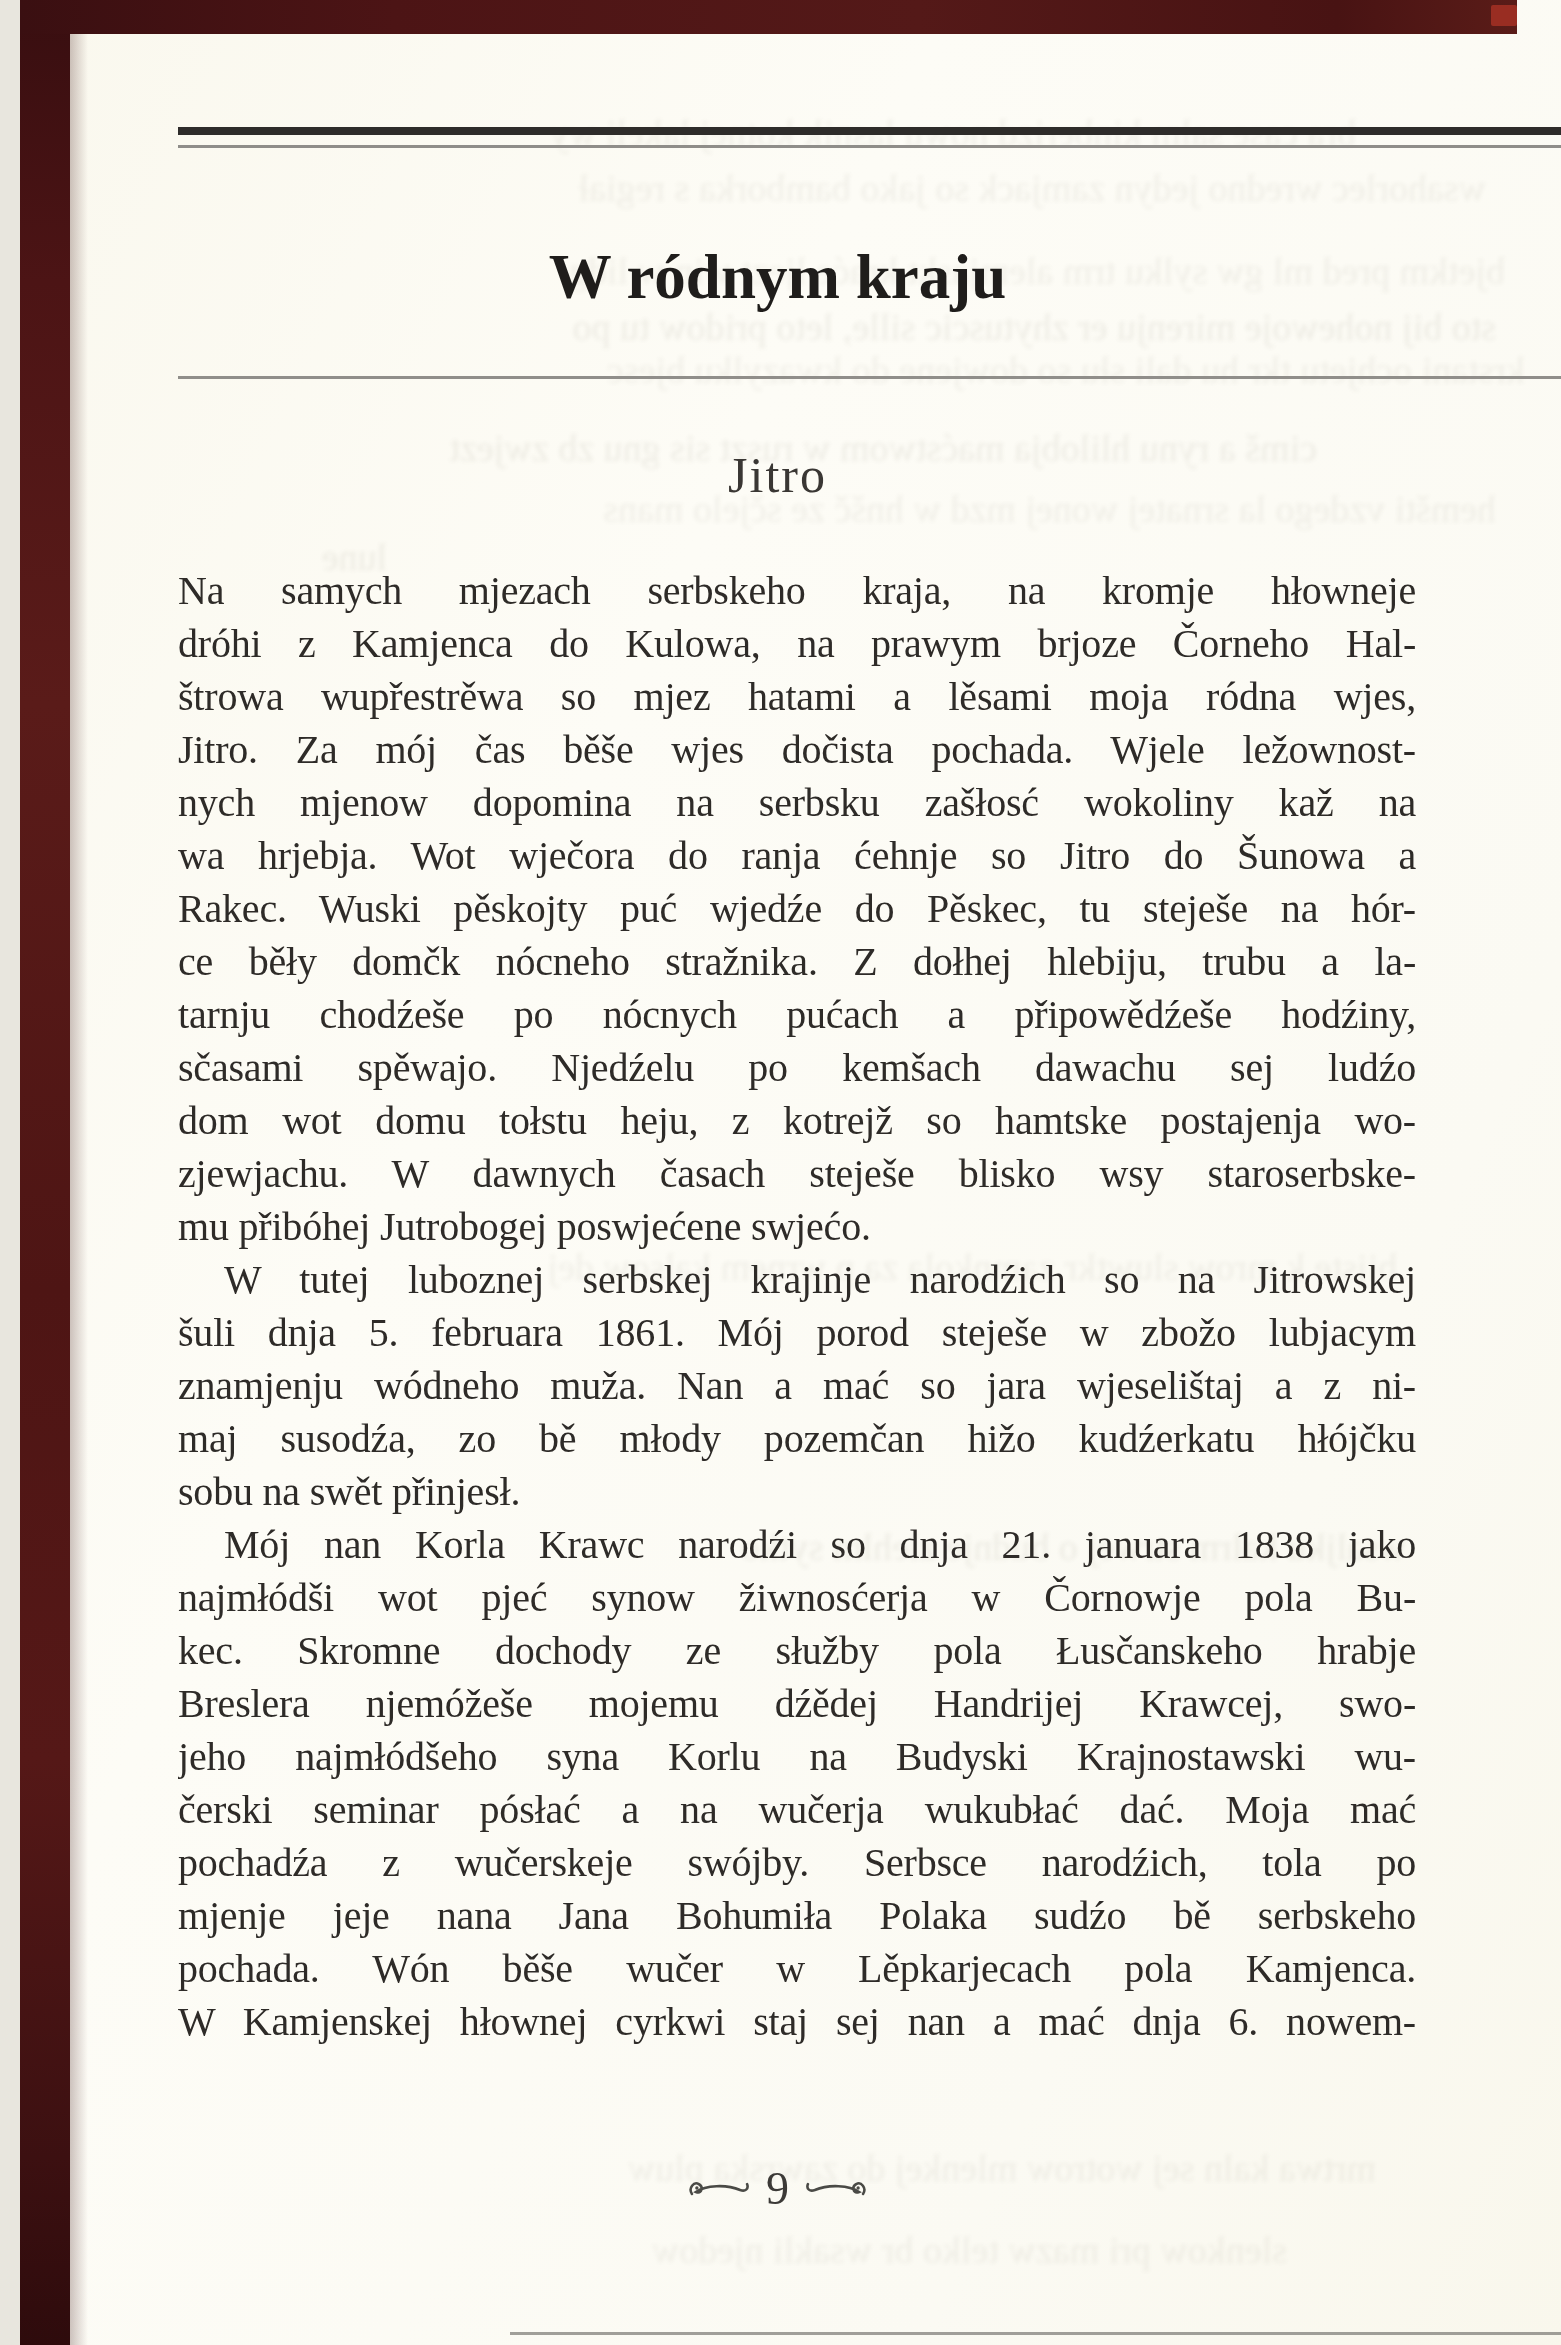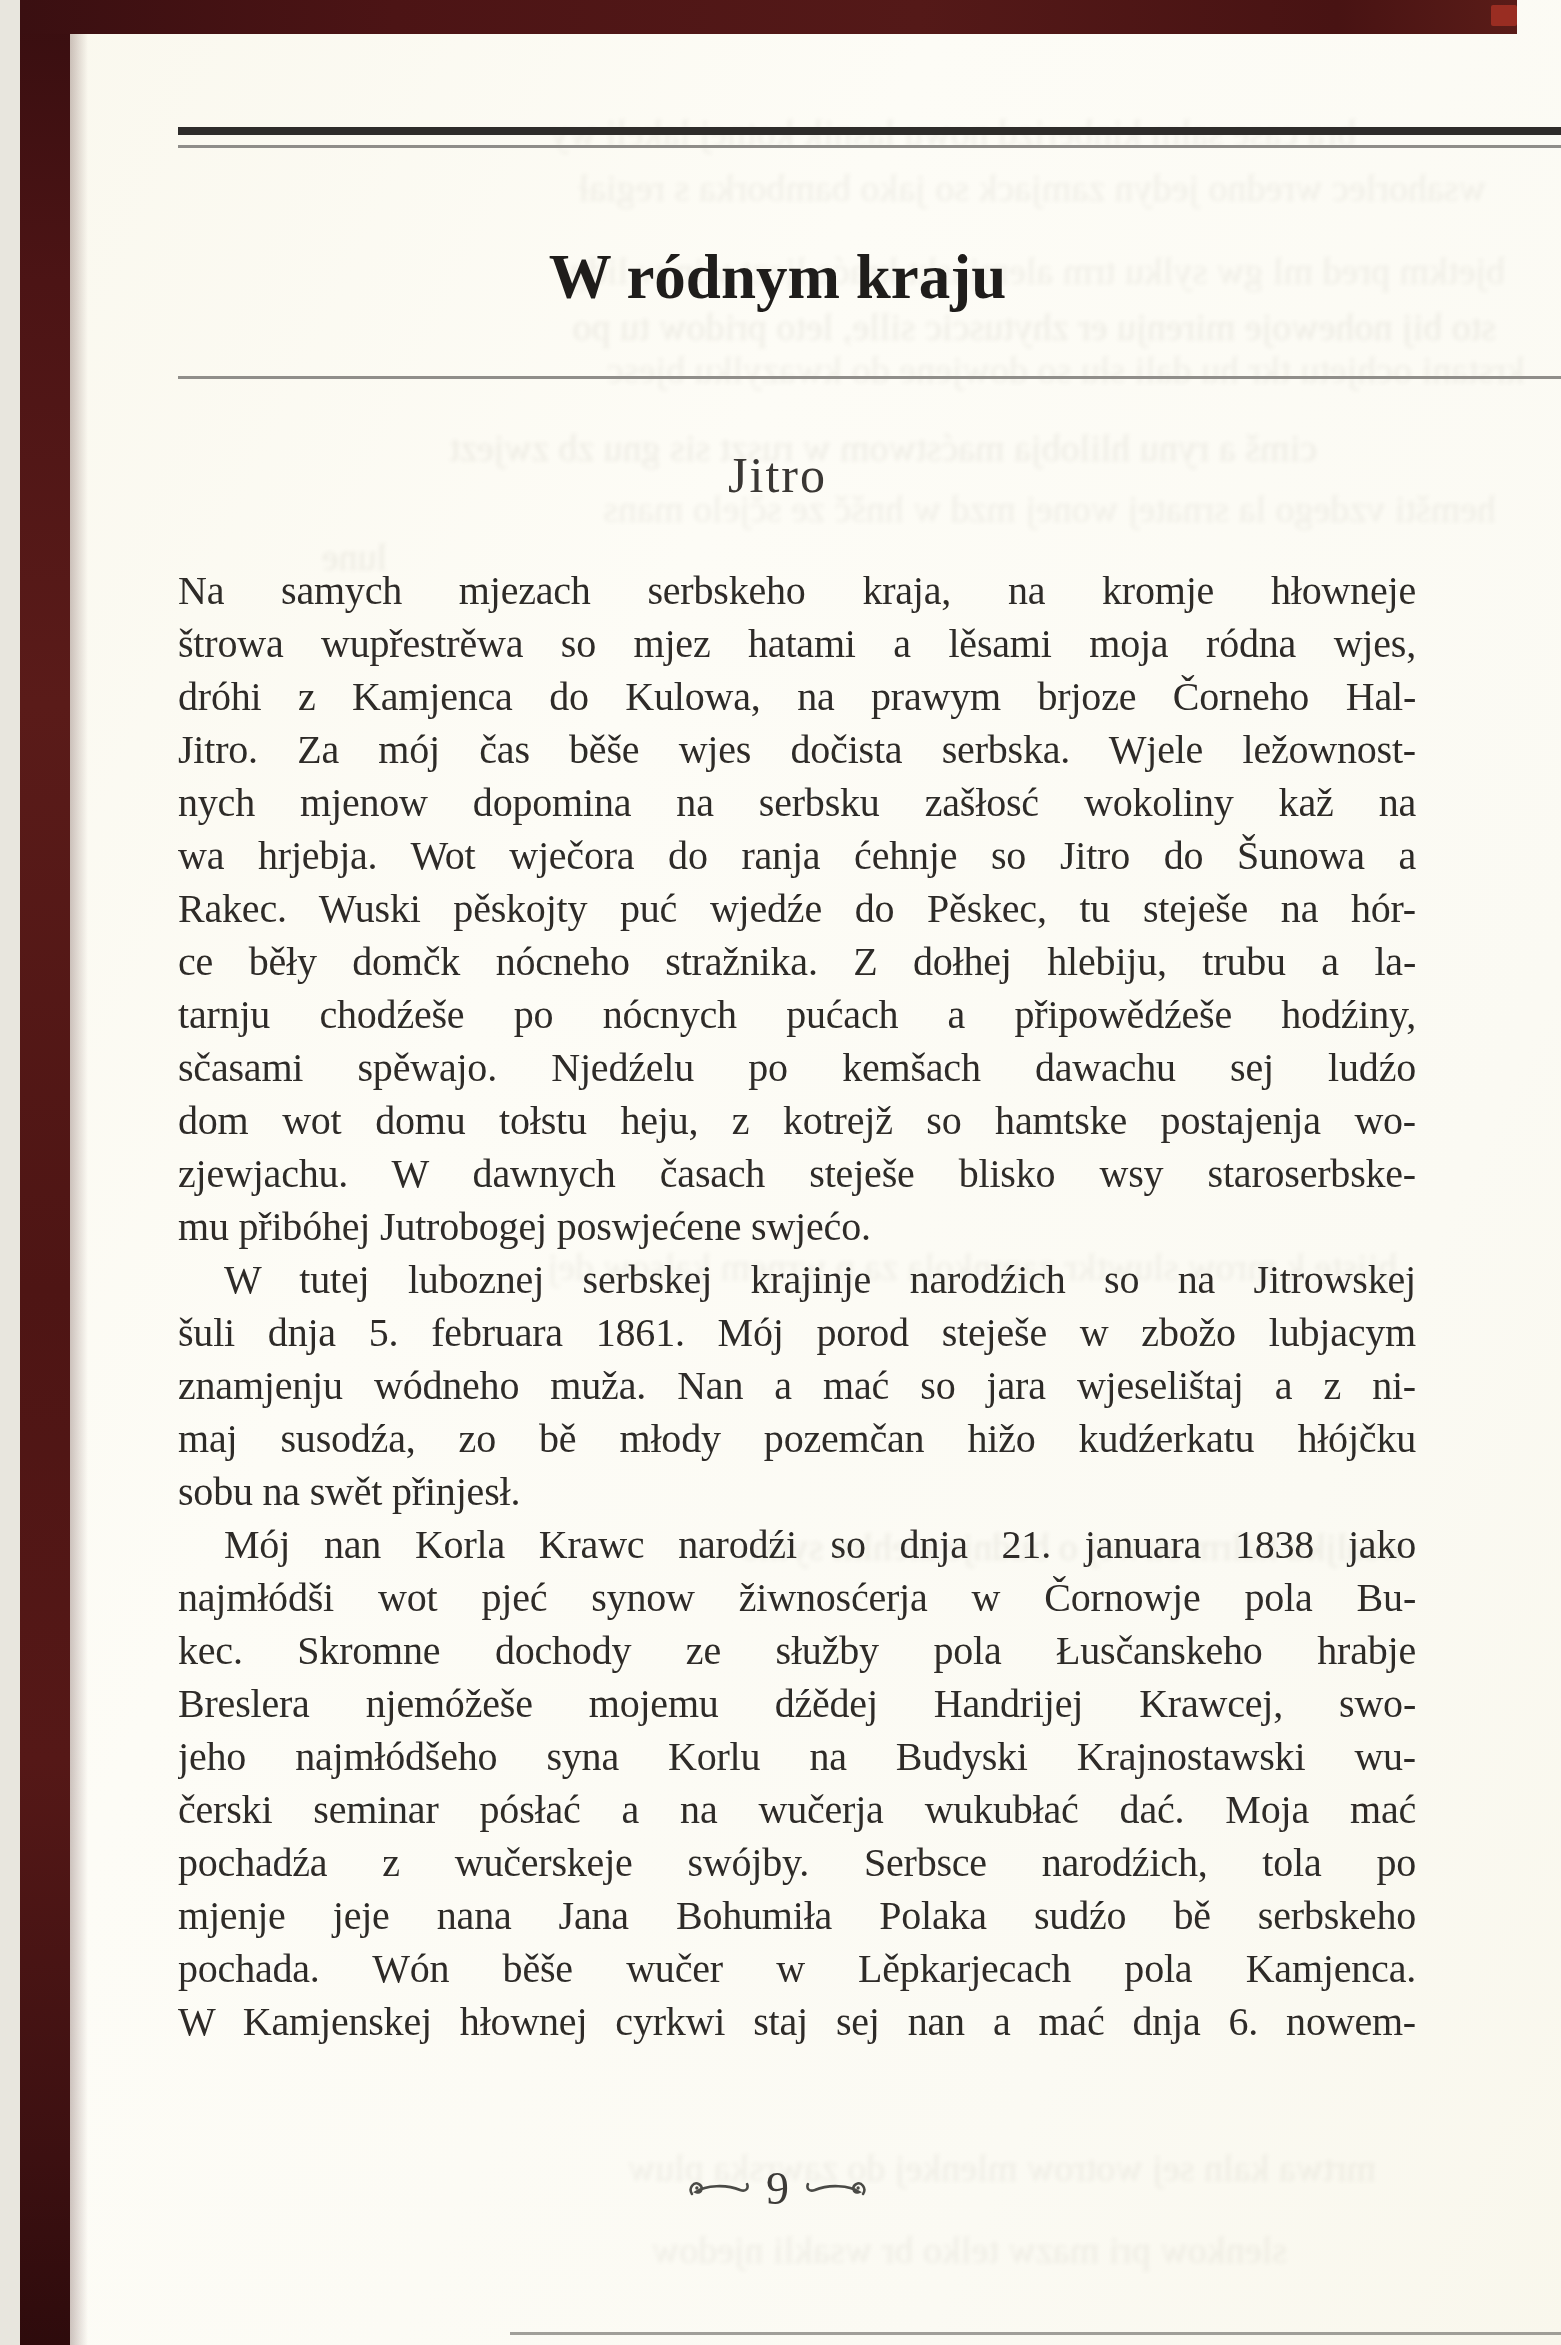"štrowa wupřestrěwa so mjez hatami" div.bline { order: before "dróhi z Kamjenca do Kulowa," -> after "dróhi z Kamjenca do Kulowa," }
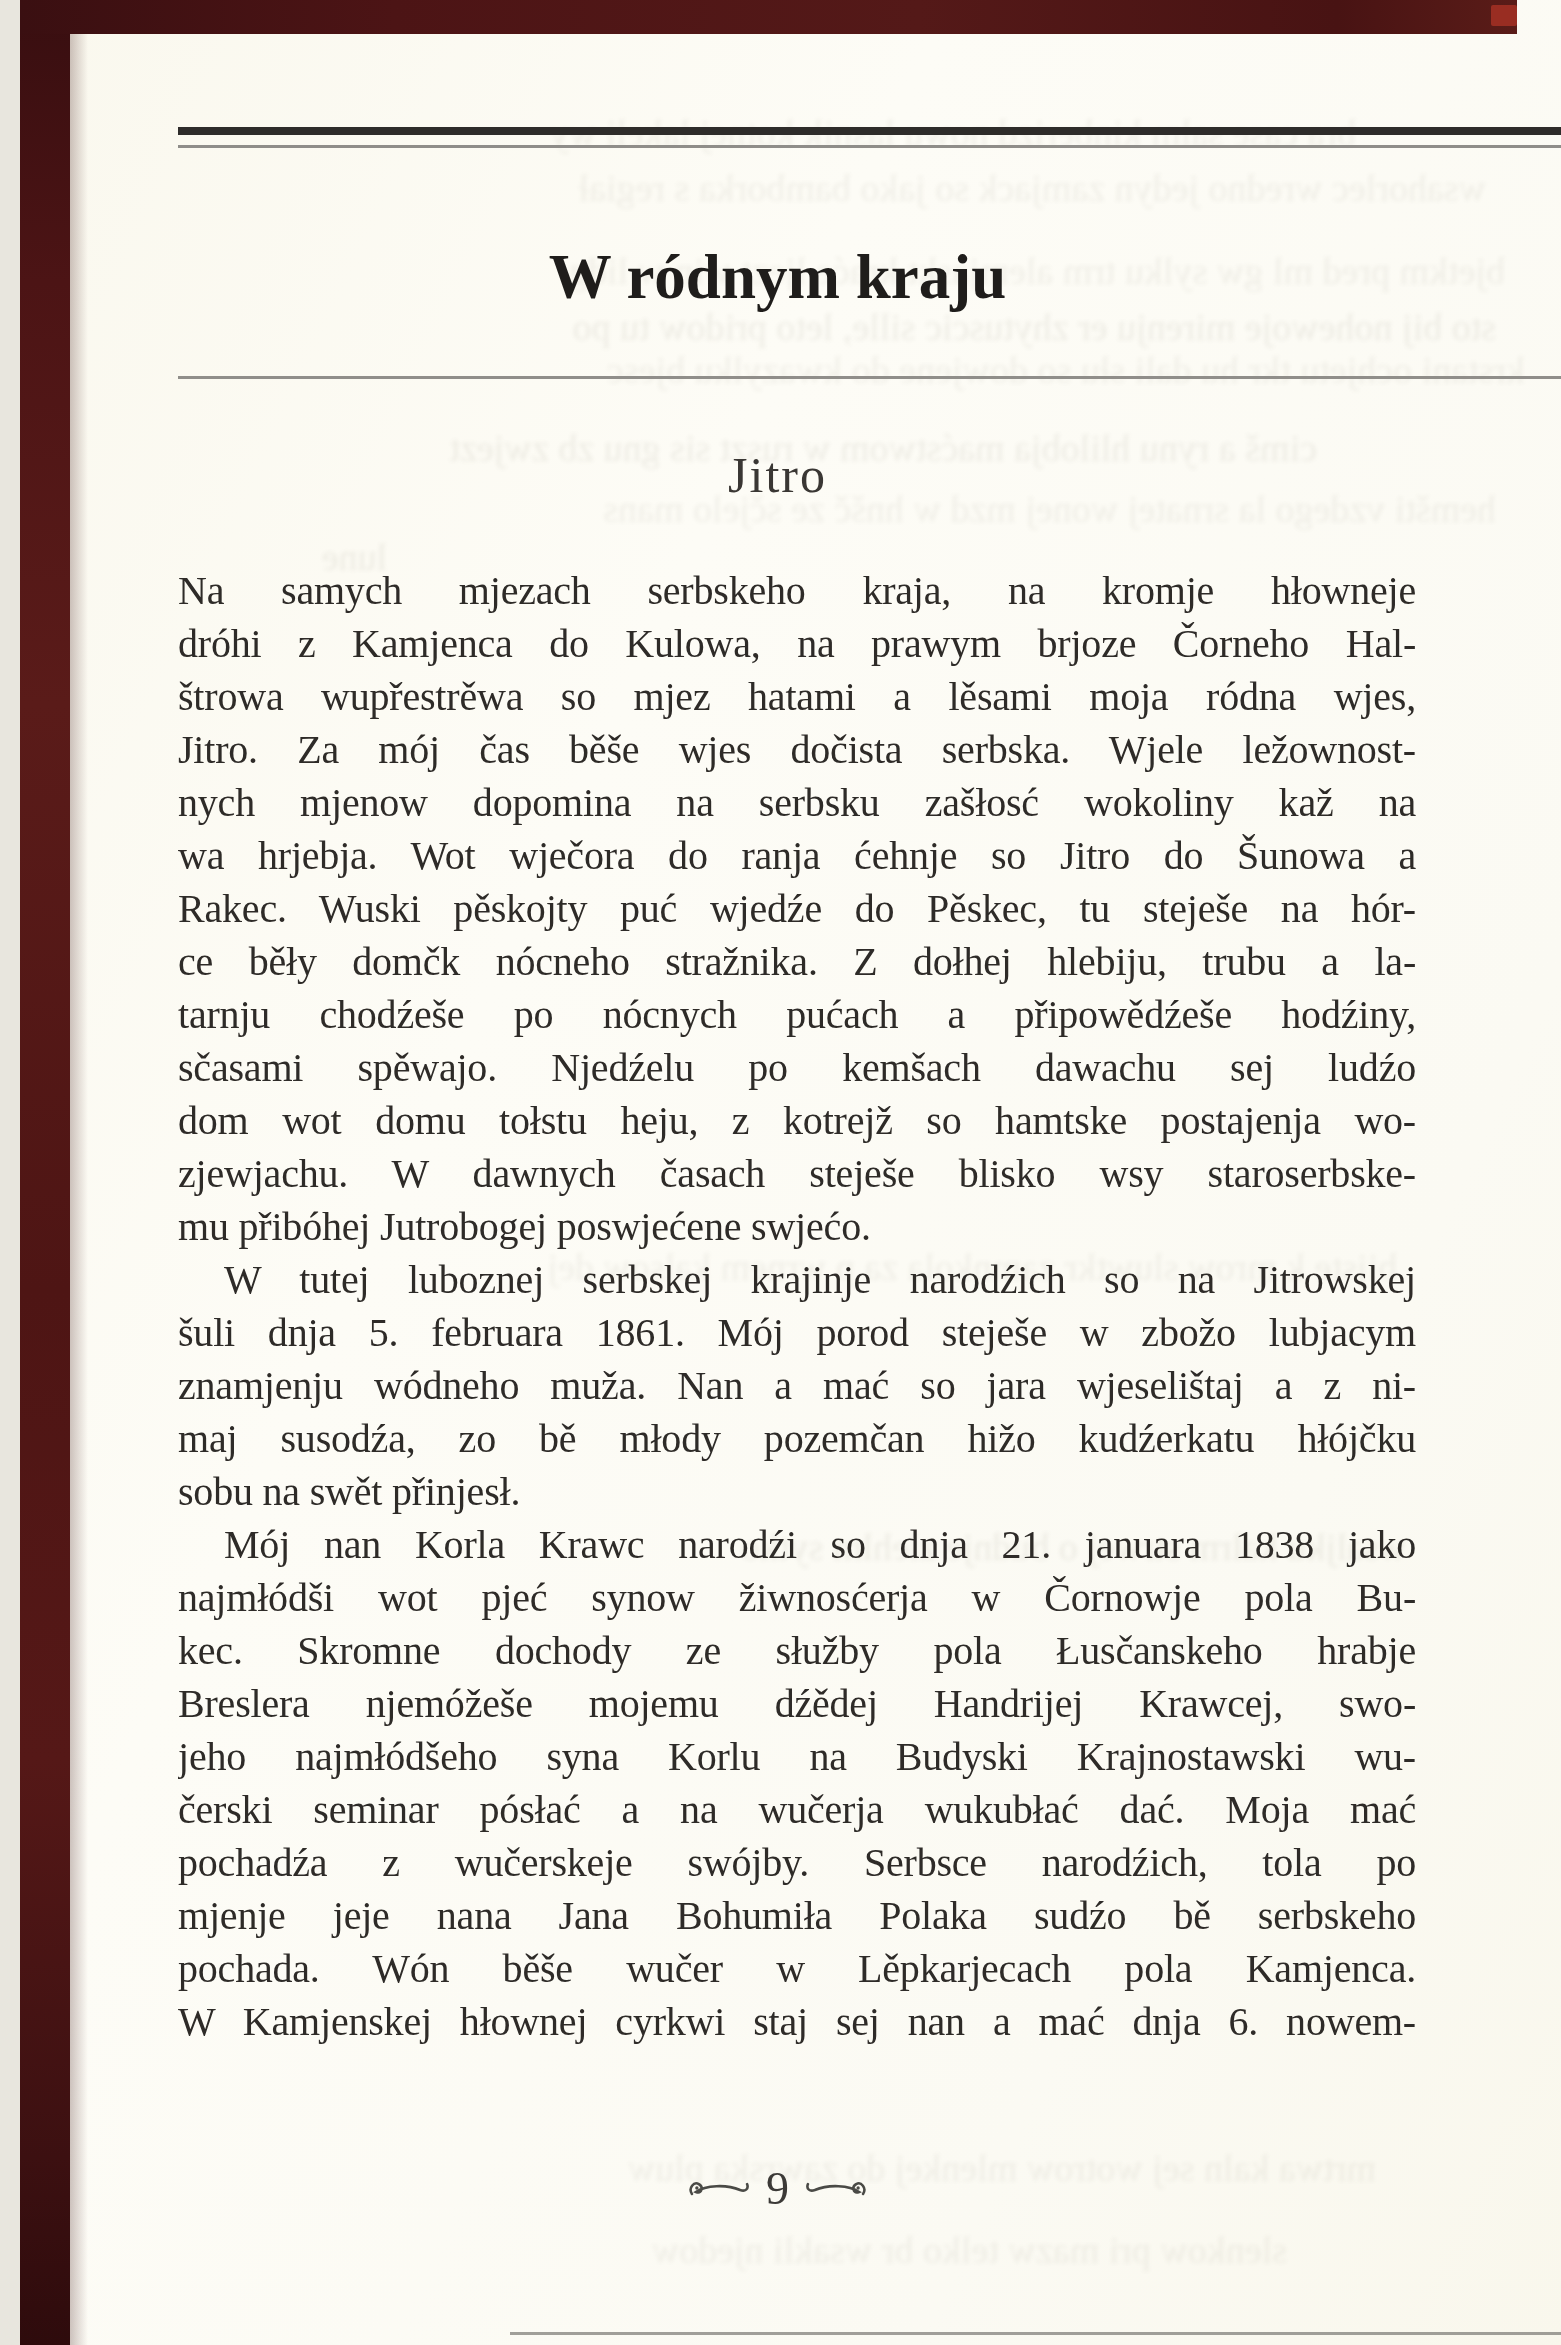"Jitro. Za mój čas běše" div.bline { text: serbska -> pochada }
